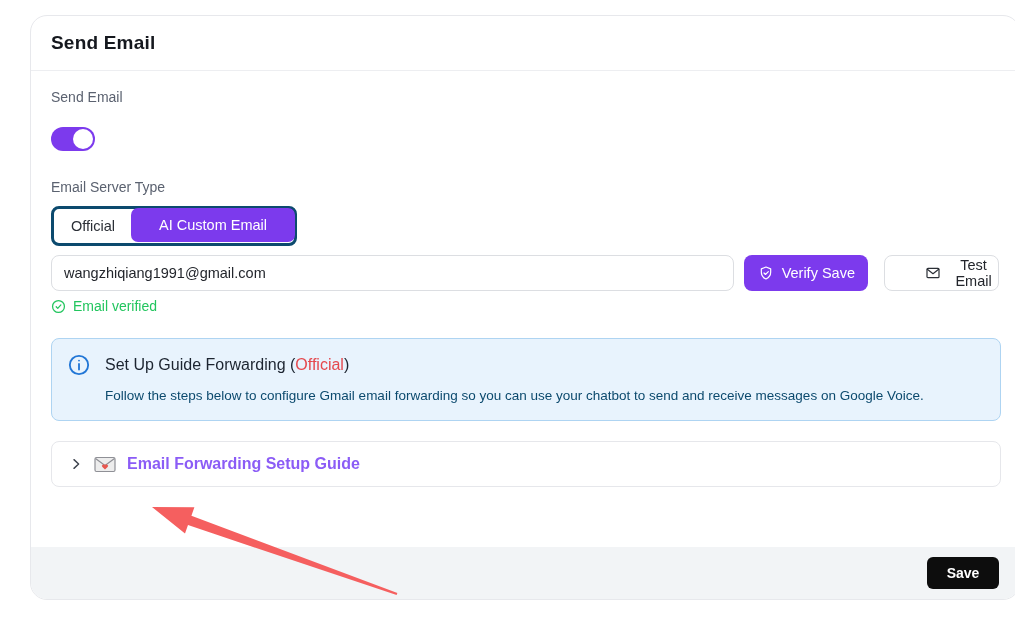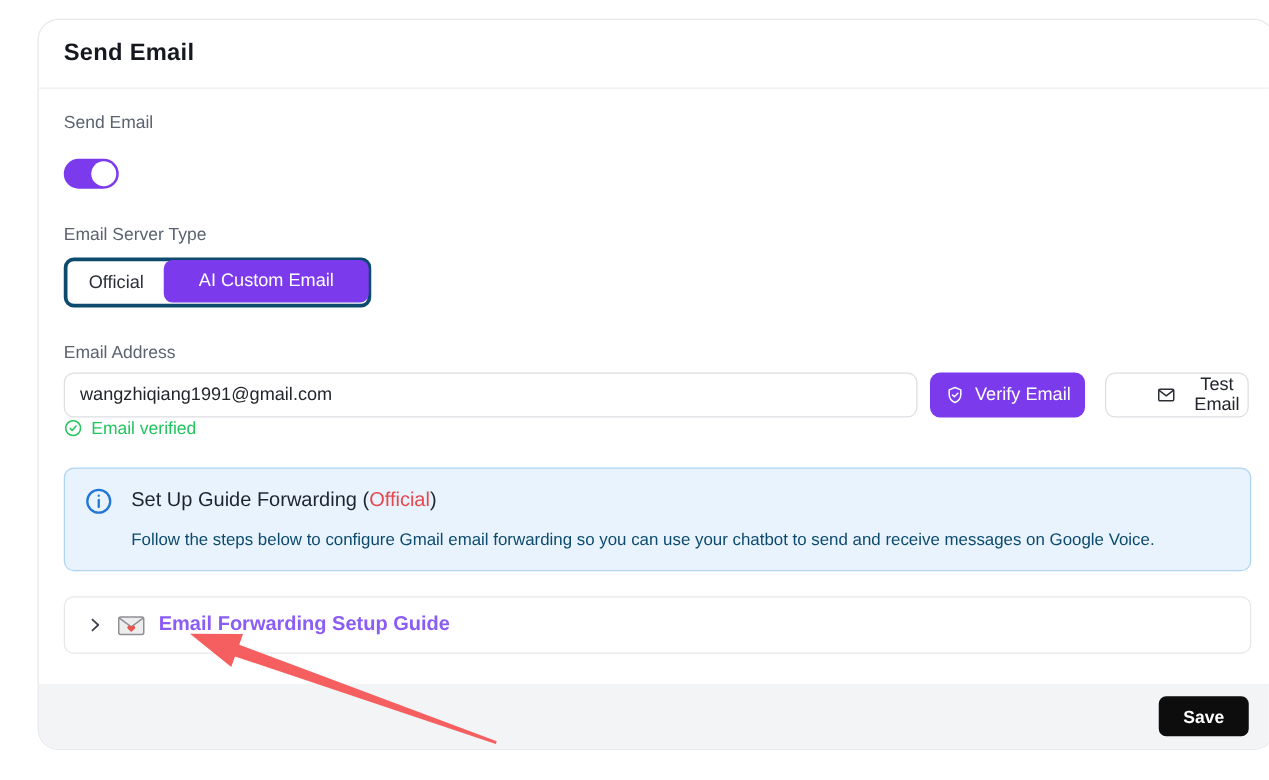"Email Address" div.field-label { html: <div>Email Address</div> -> none }
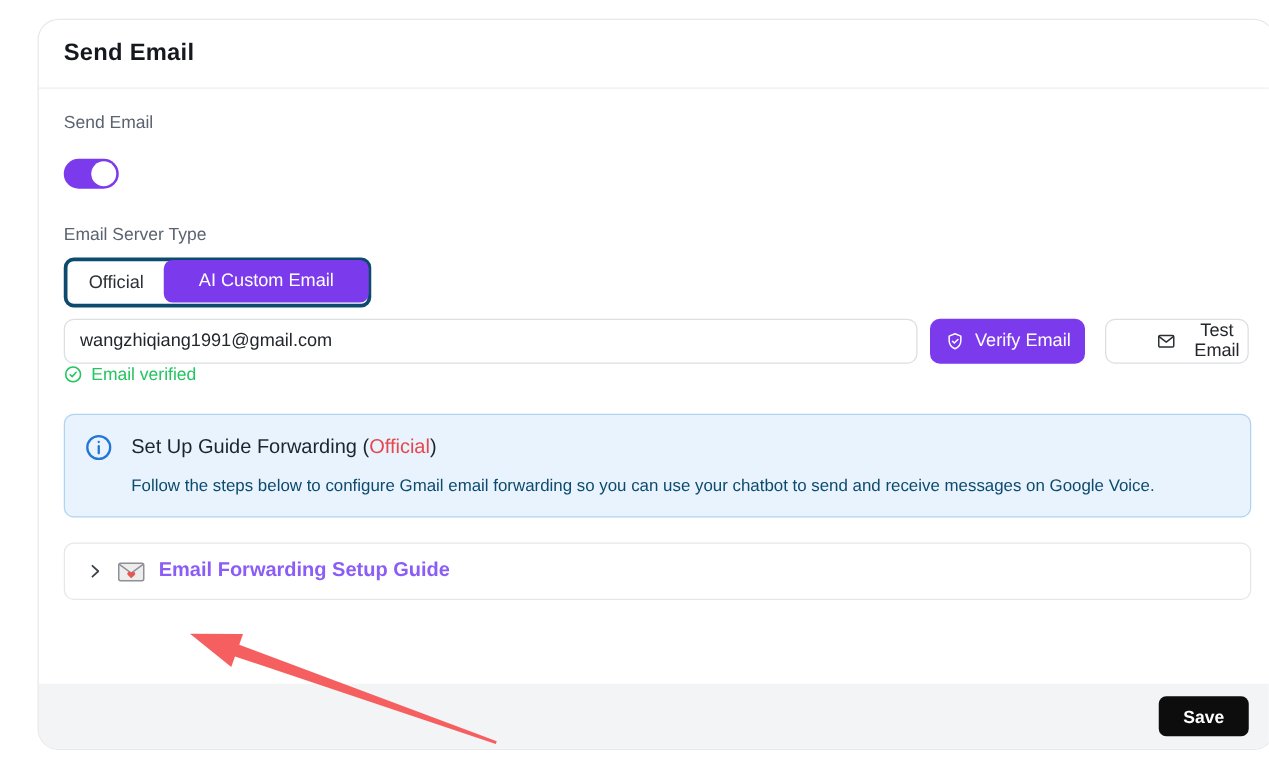"Verify Email" span { text: Email -> Save }
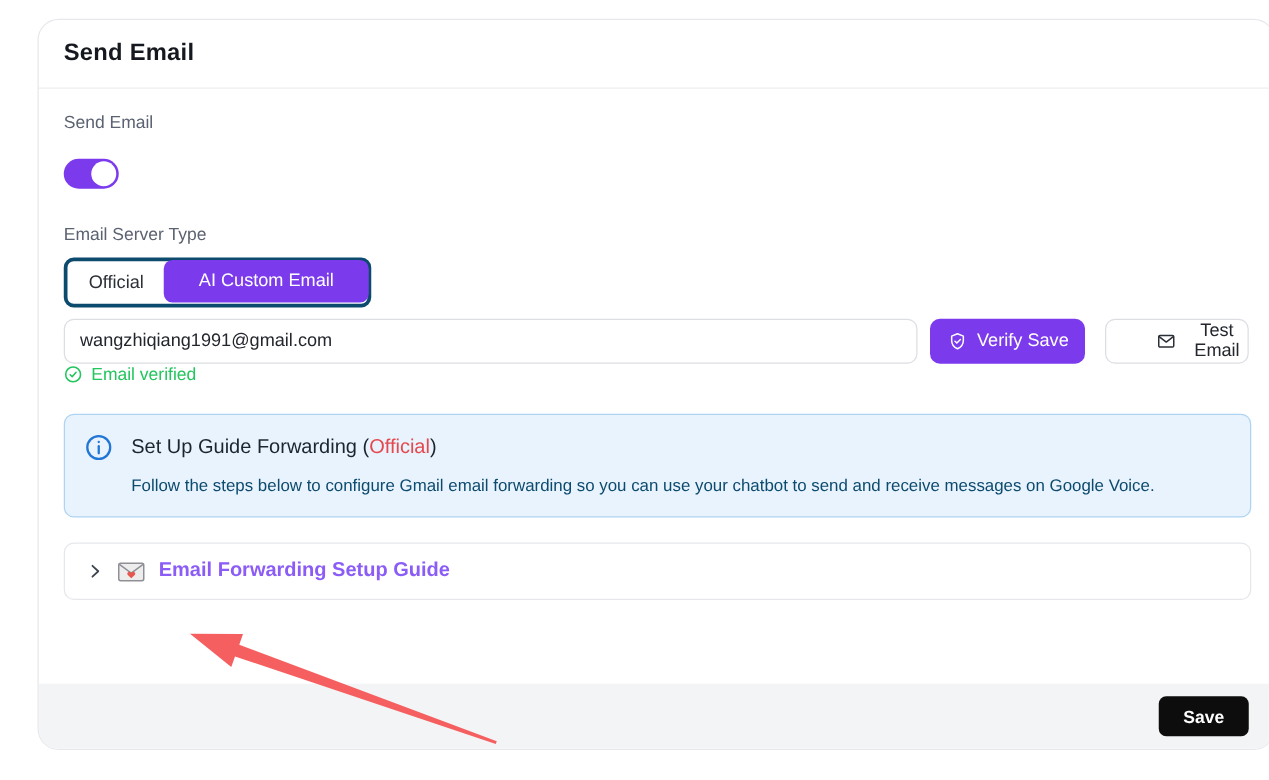"Email verified" .verified-row { margin-top: 0 -> 7px }
